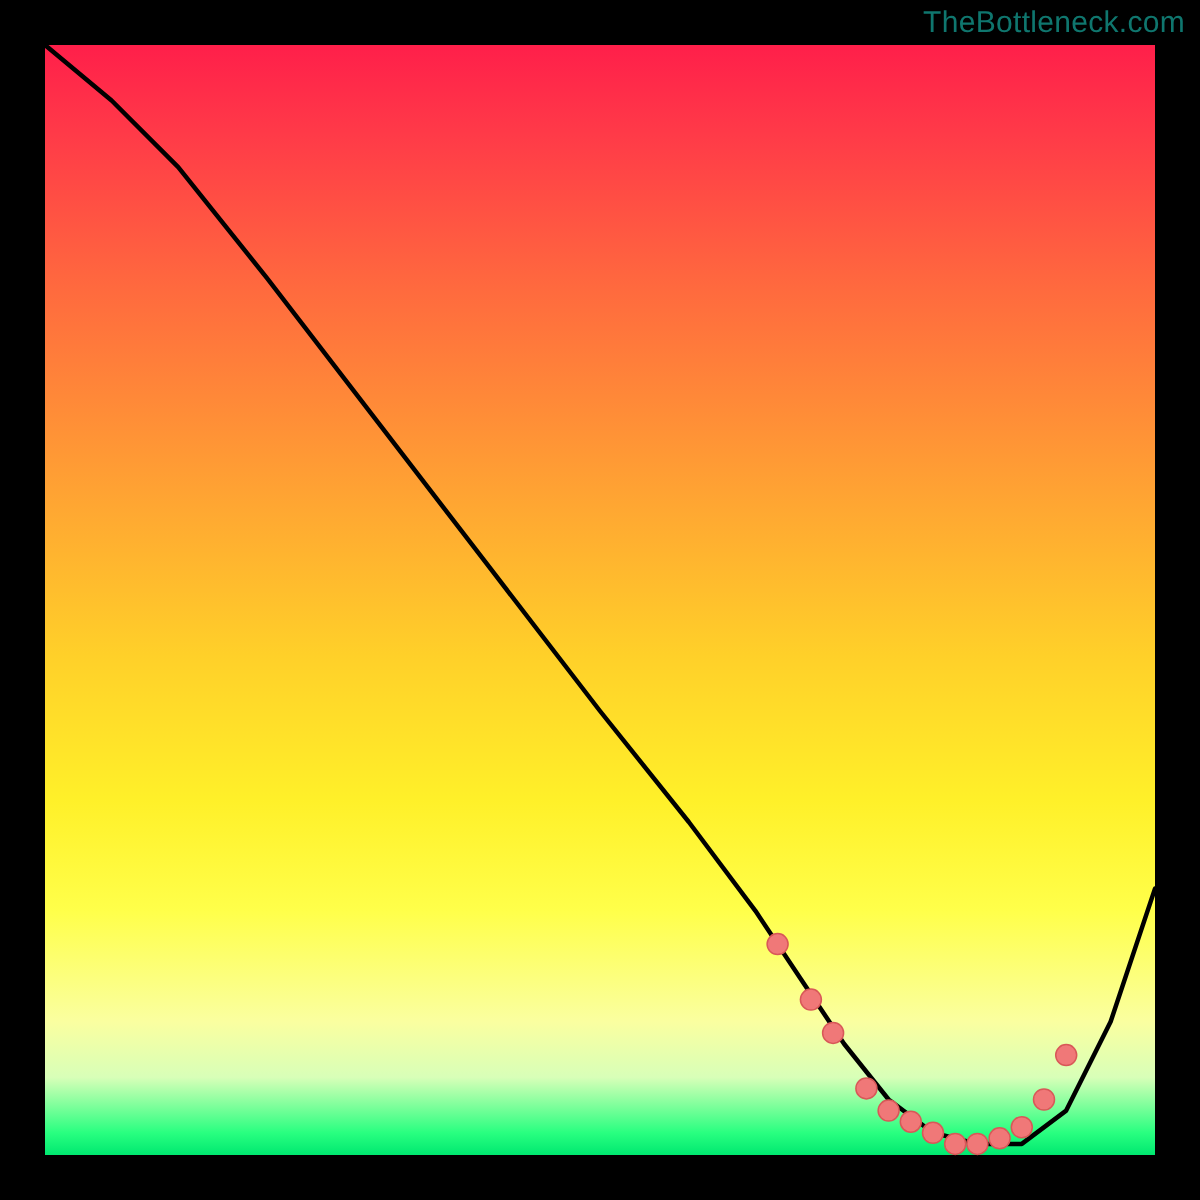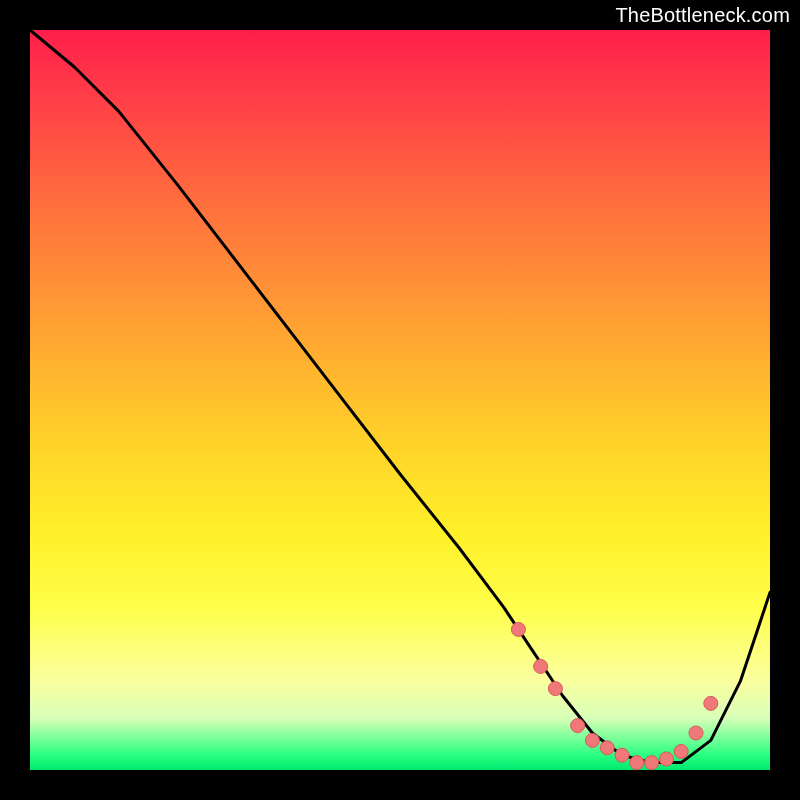"TheBottleneck.com" .watermark { color: #ffffff -> #0f766e }
